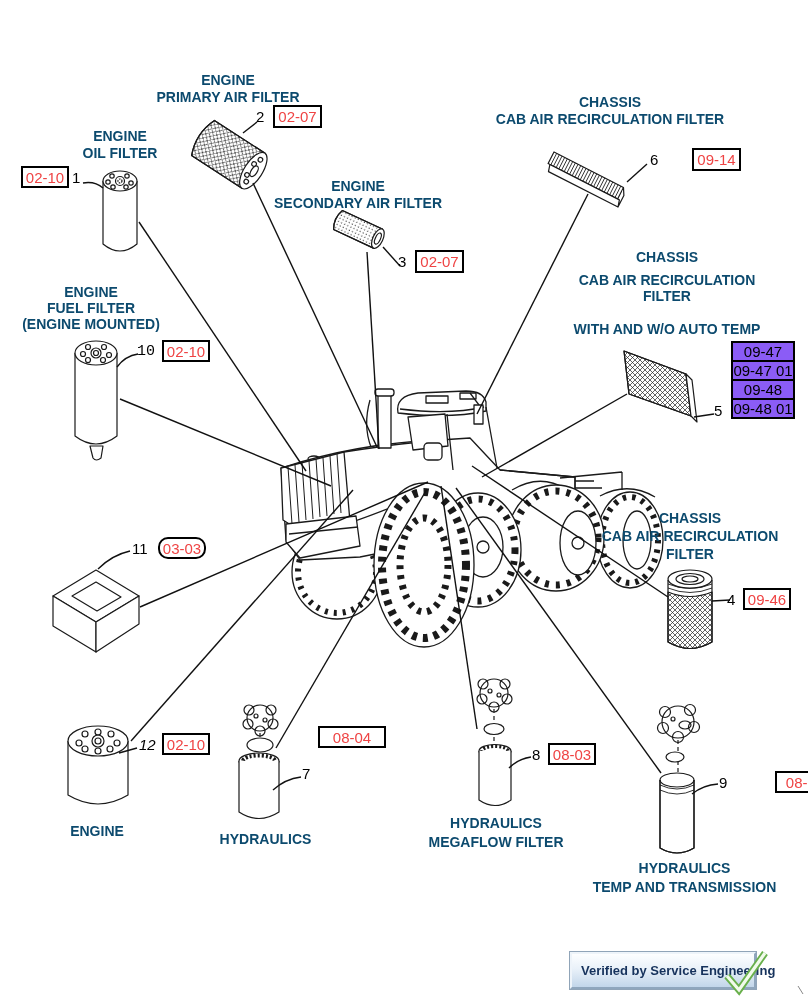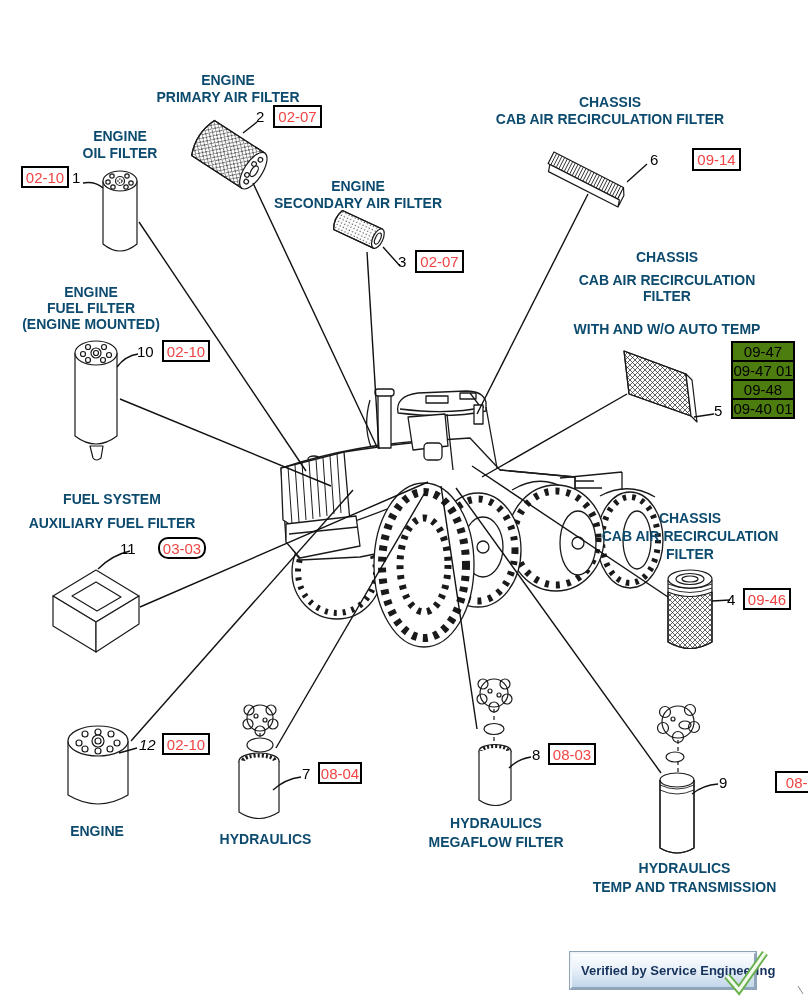"10" div.num { font-family: none -> Liberation Mono, monospace }
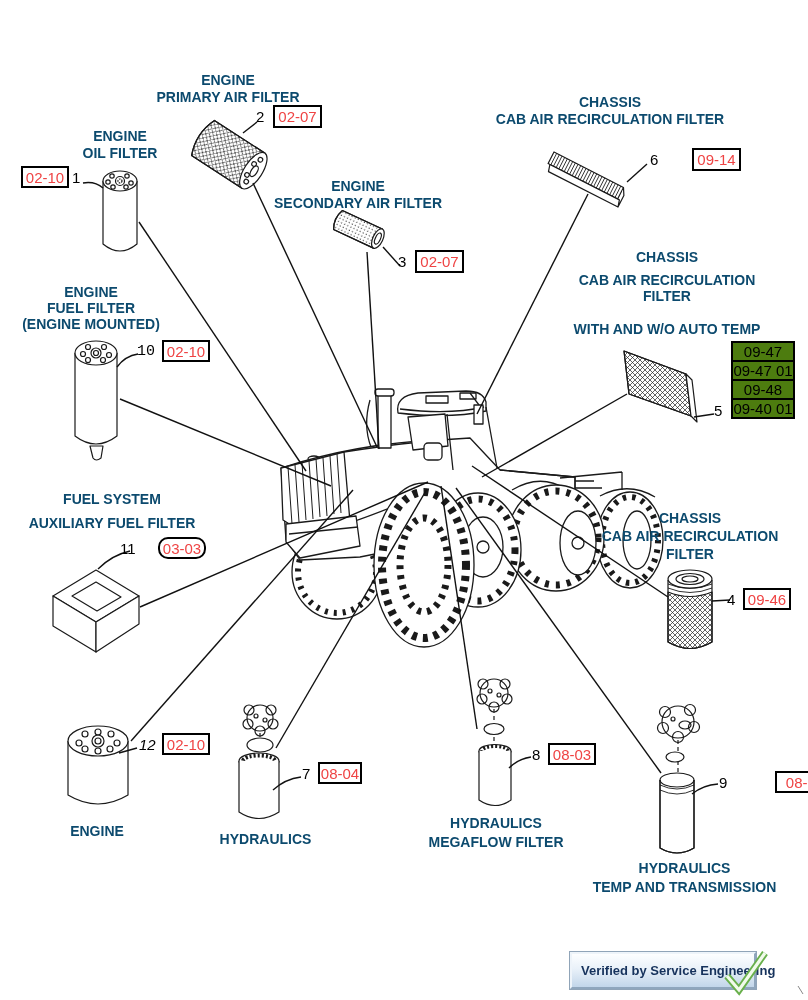"09-47" .refstack .sbox { background: #4d7c0f -> #8b5cf6 }
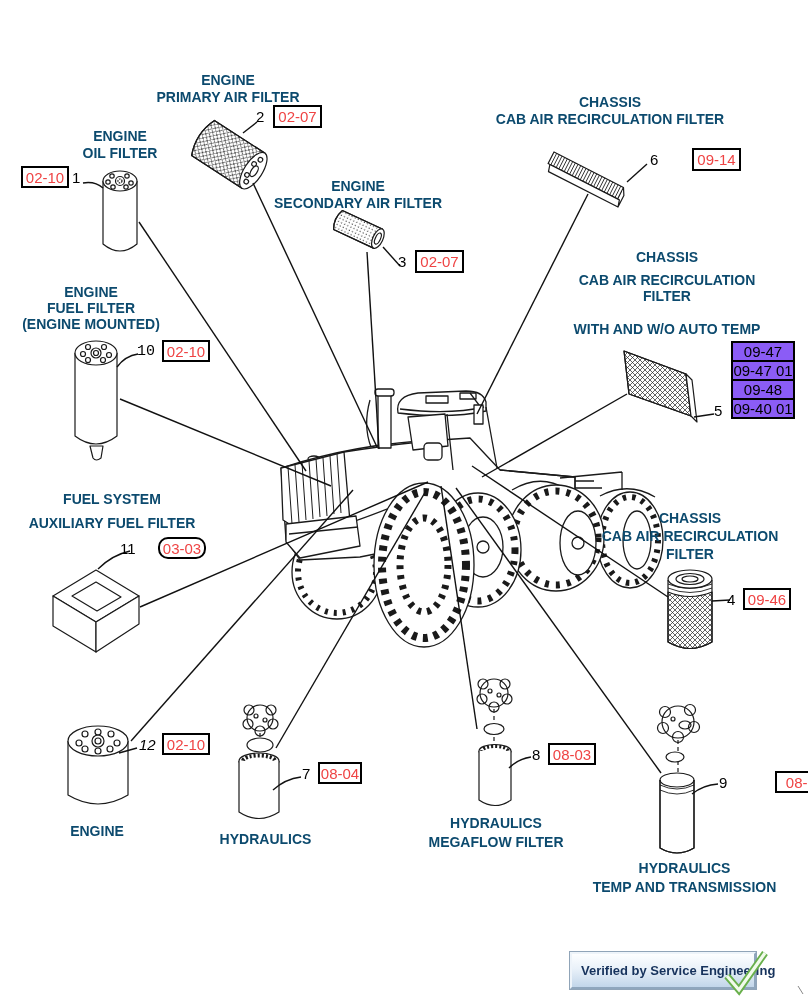"09-40 01" div.sbox { text: 09-40 -> 09-48 }
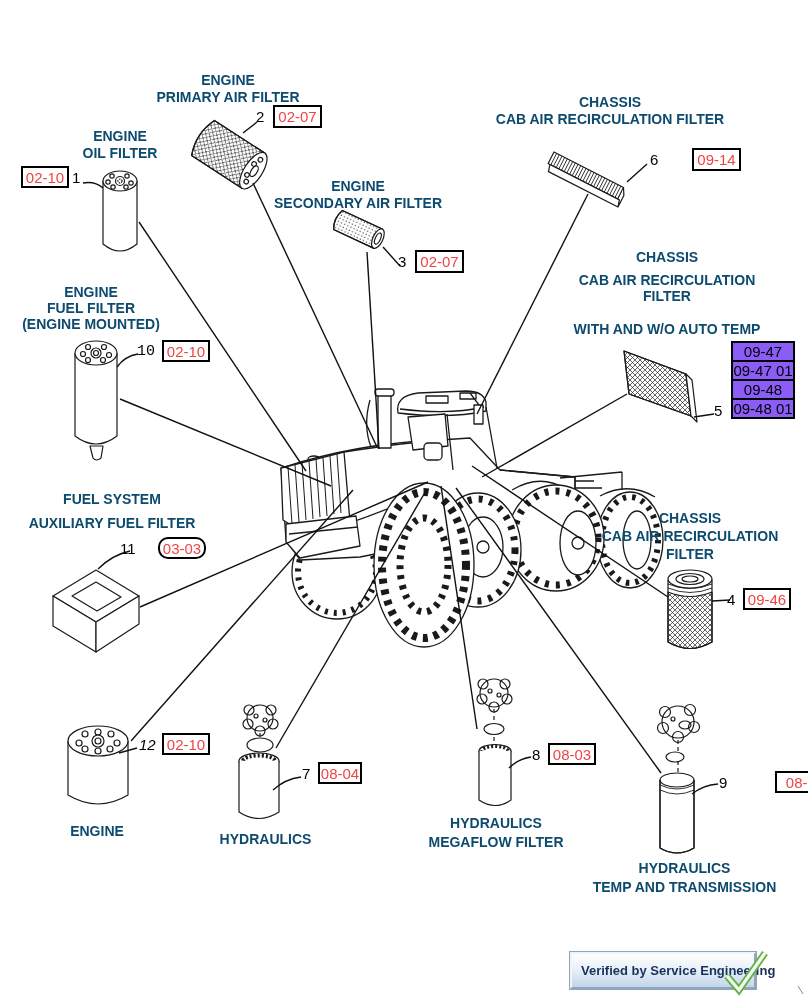"FUEL SYSTEM" div.t1 { html: <div> <div>FUEL SYSTEM</div> <div>AUXILIARY FUEL FILTER</div> </div> -> none }
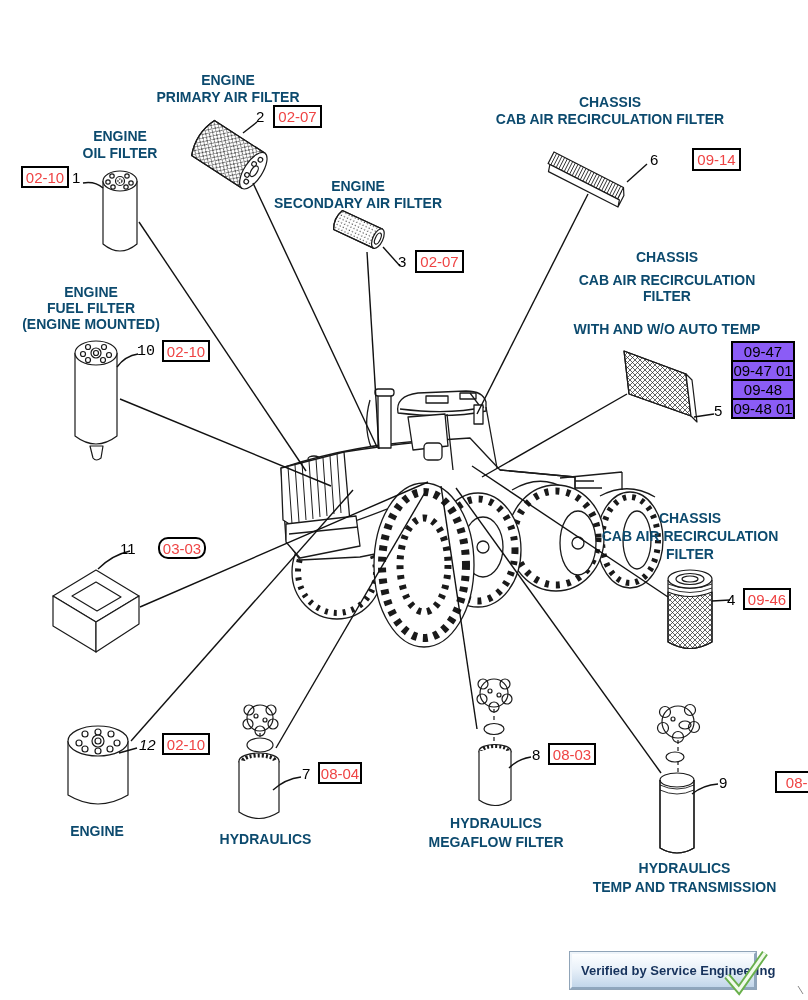"11" div.num { left: 120px -> 132px }
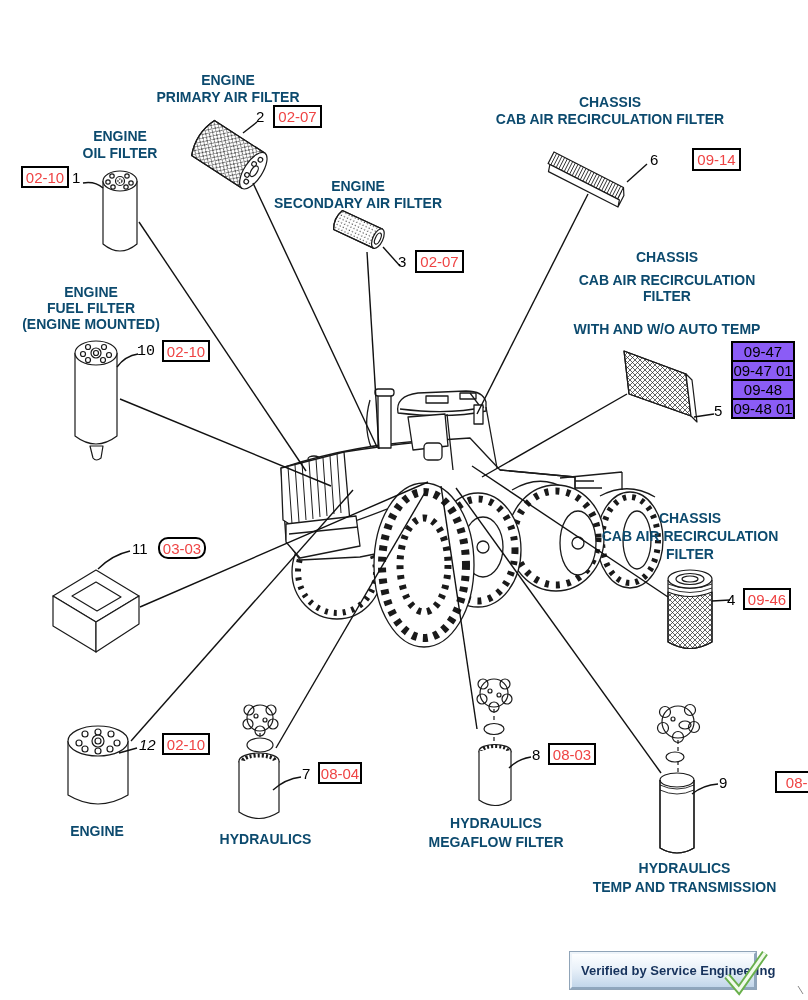"08-04" div.refbox { top: 762px -> 726px; width: 44px -> 68px }
